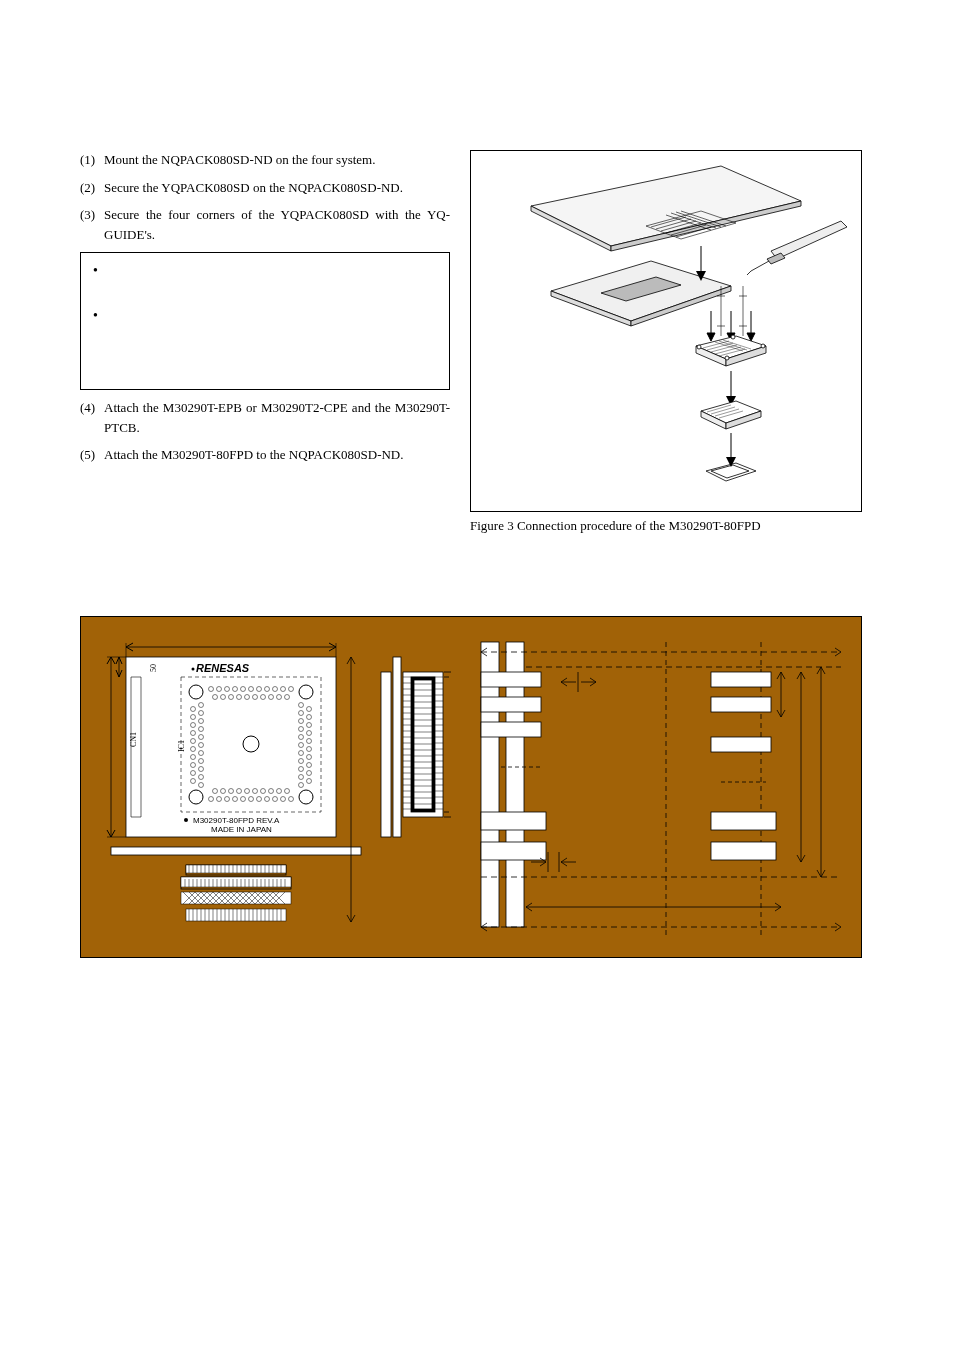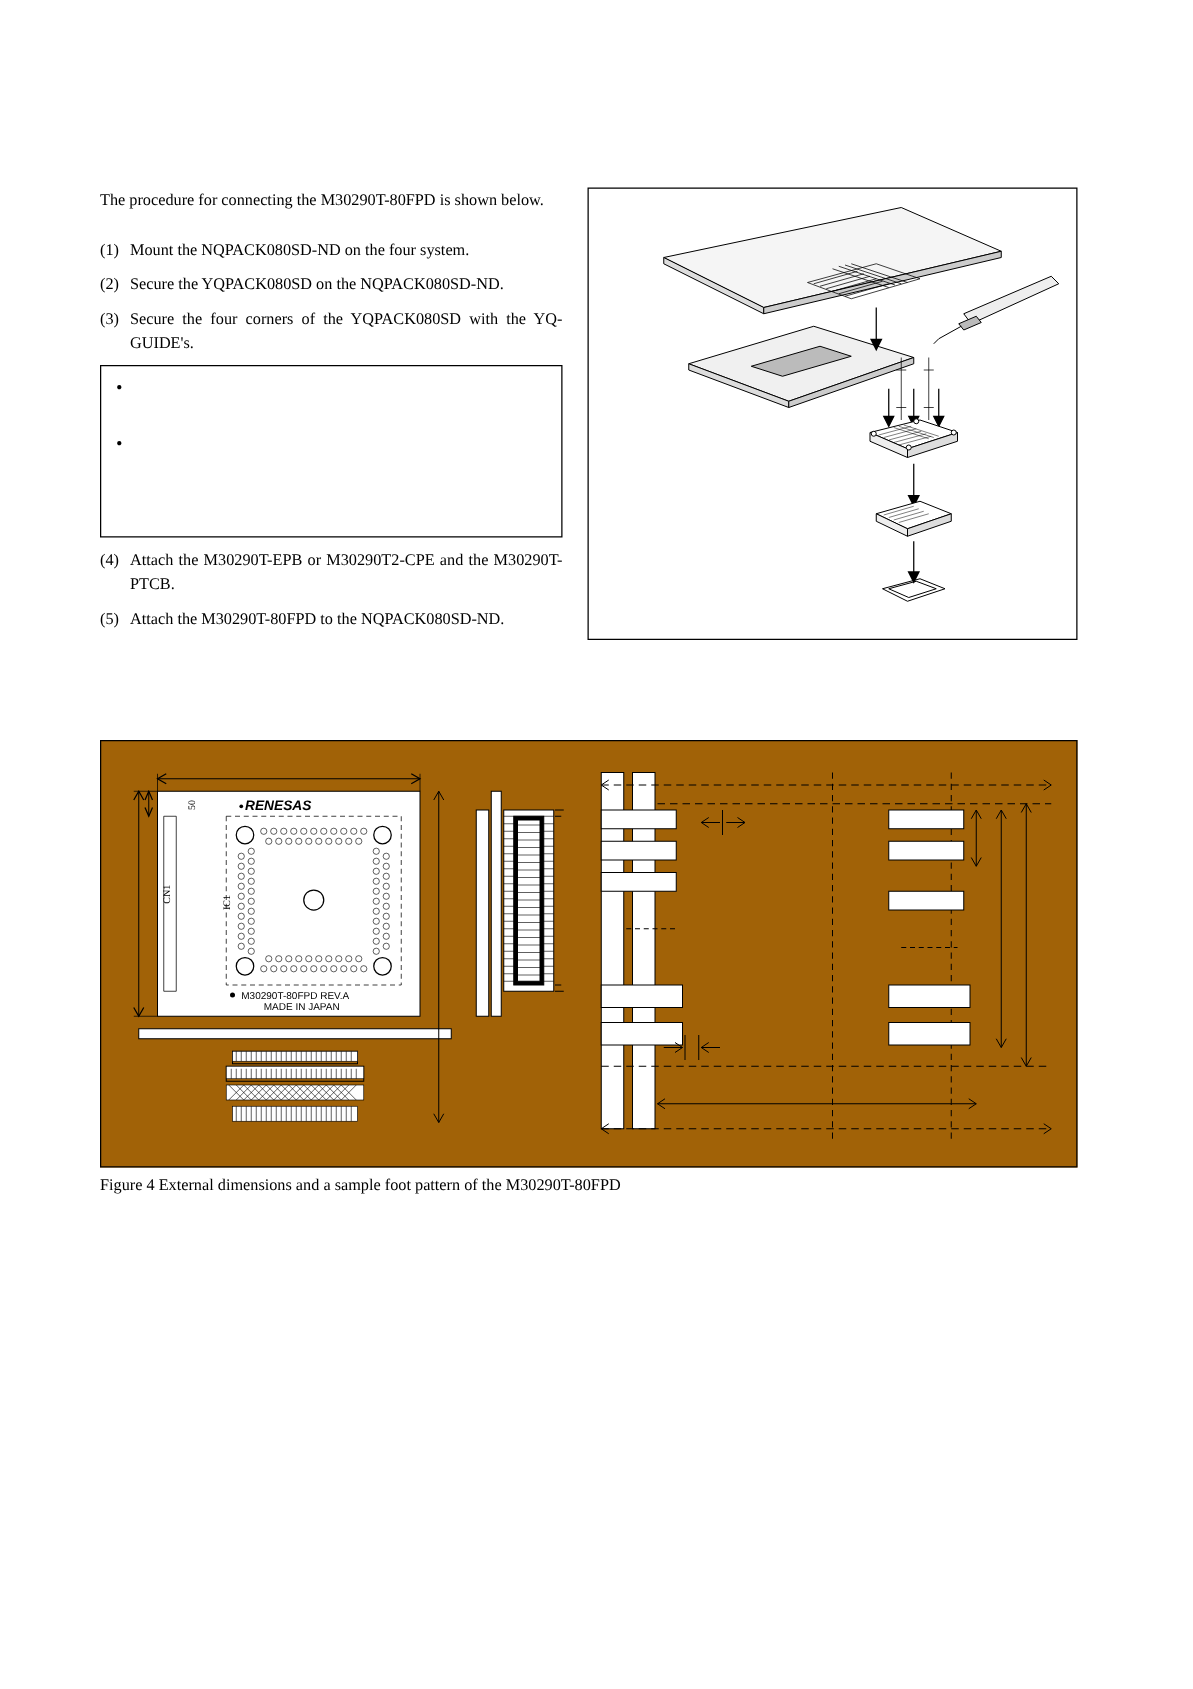"The procedure for connecting the" div.intro { html: <div>The procedure for connecting the M30290T-80FPD is shown below.</div> -> none }
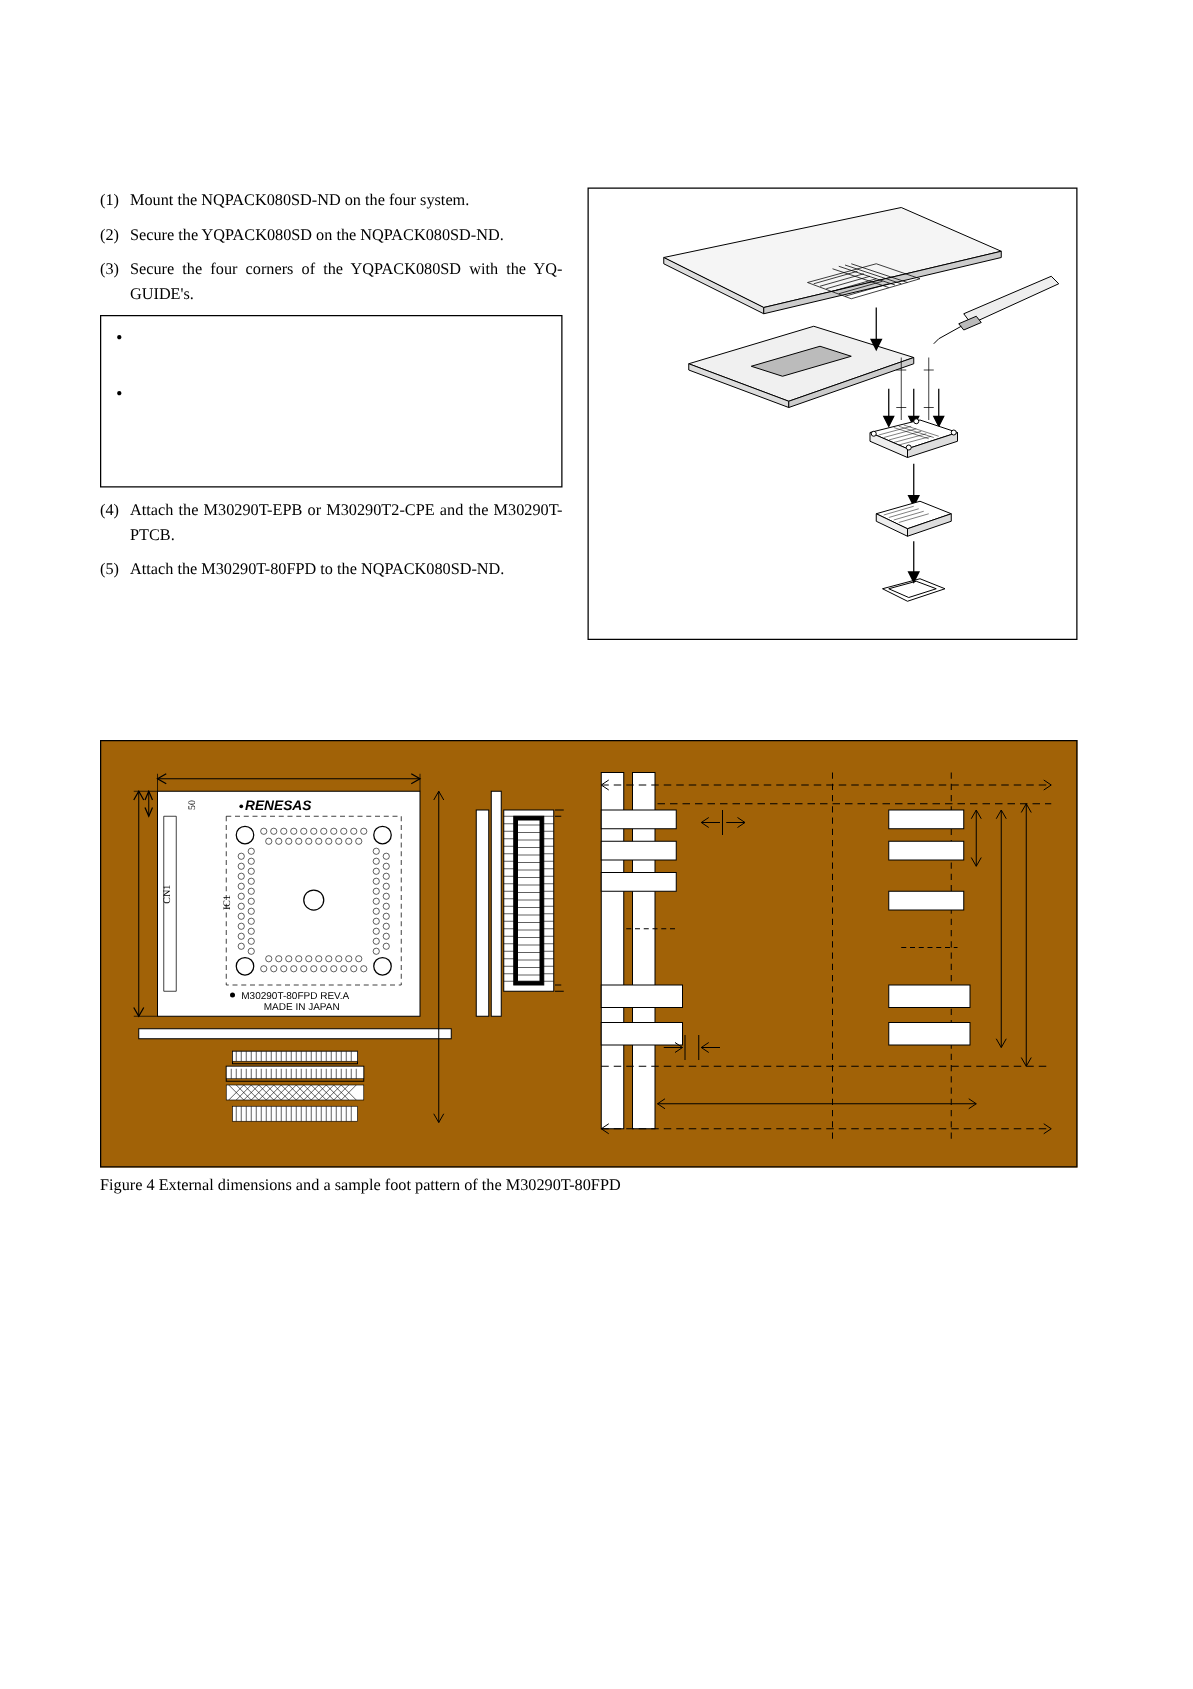"Figure 3 Connection procedure of" div.fig3-caption { html: none -> <div>Figure 3 Connection procedure of the M30290T-80FPD</div> }
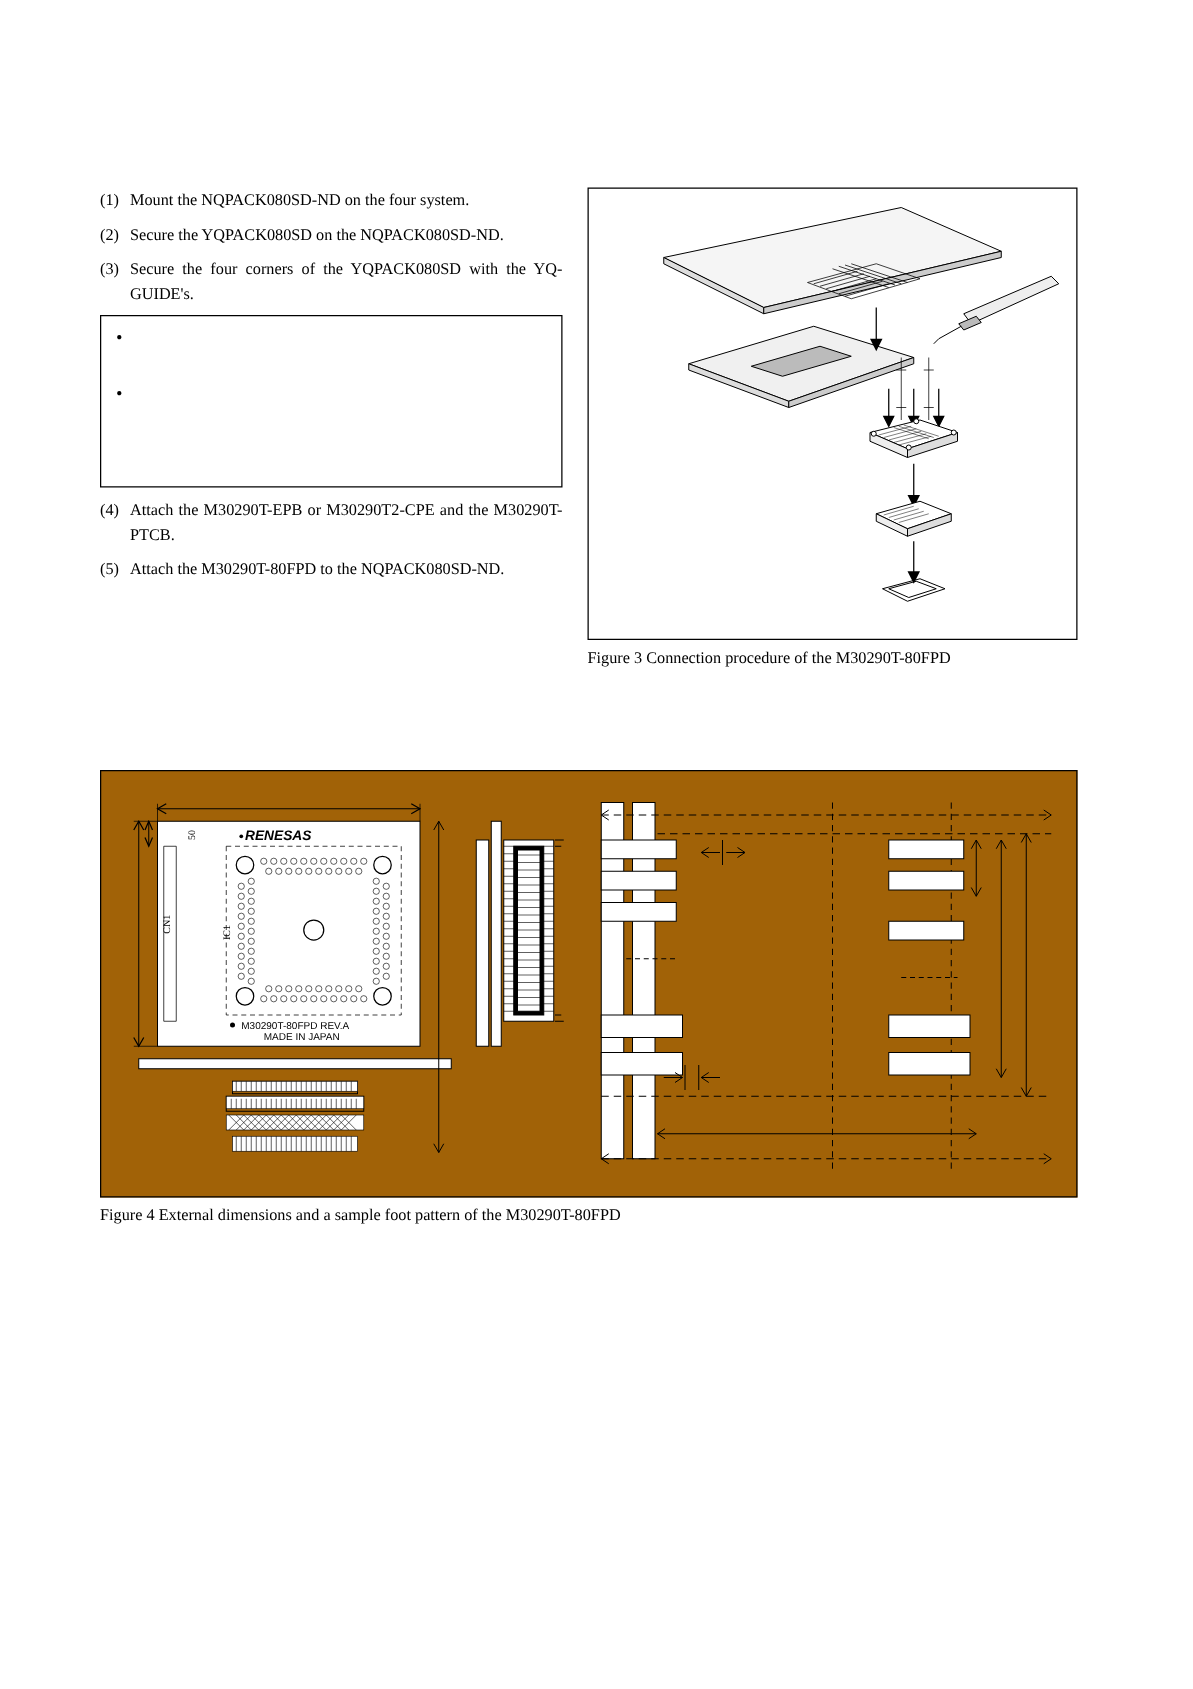"Figure 4 External dimensions and" div.fig4-caption { html: <div>Figure 4 External dimensions and a sample foot pattern of the M30290T-80FPD</div> -> none }
